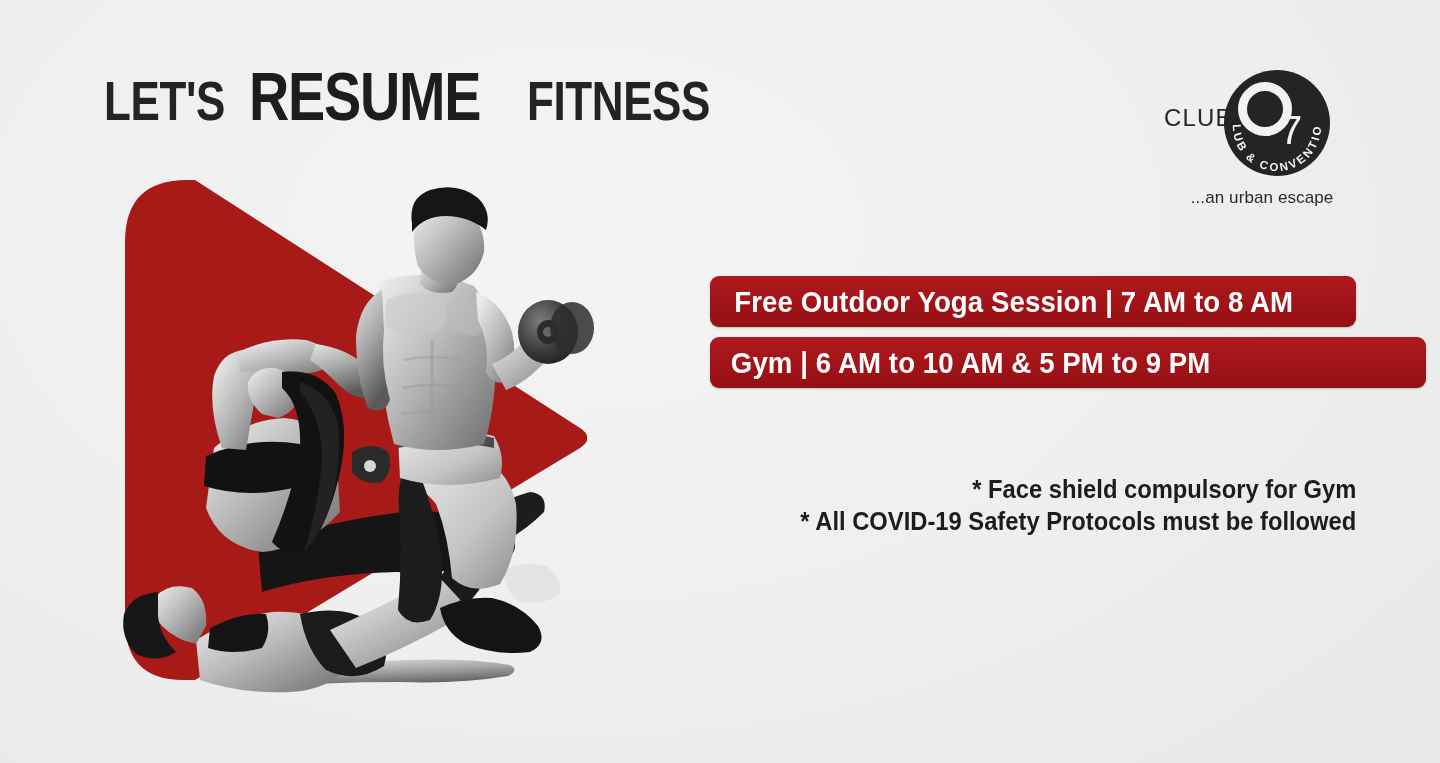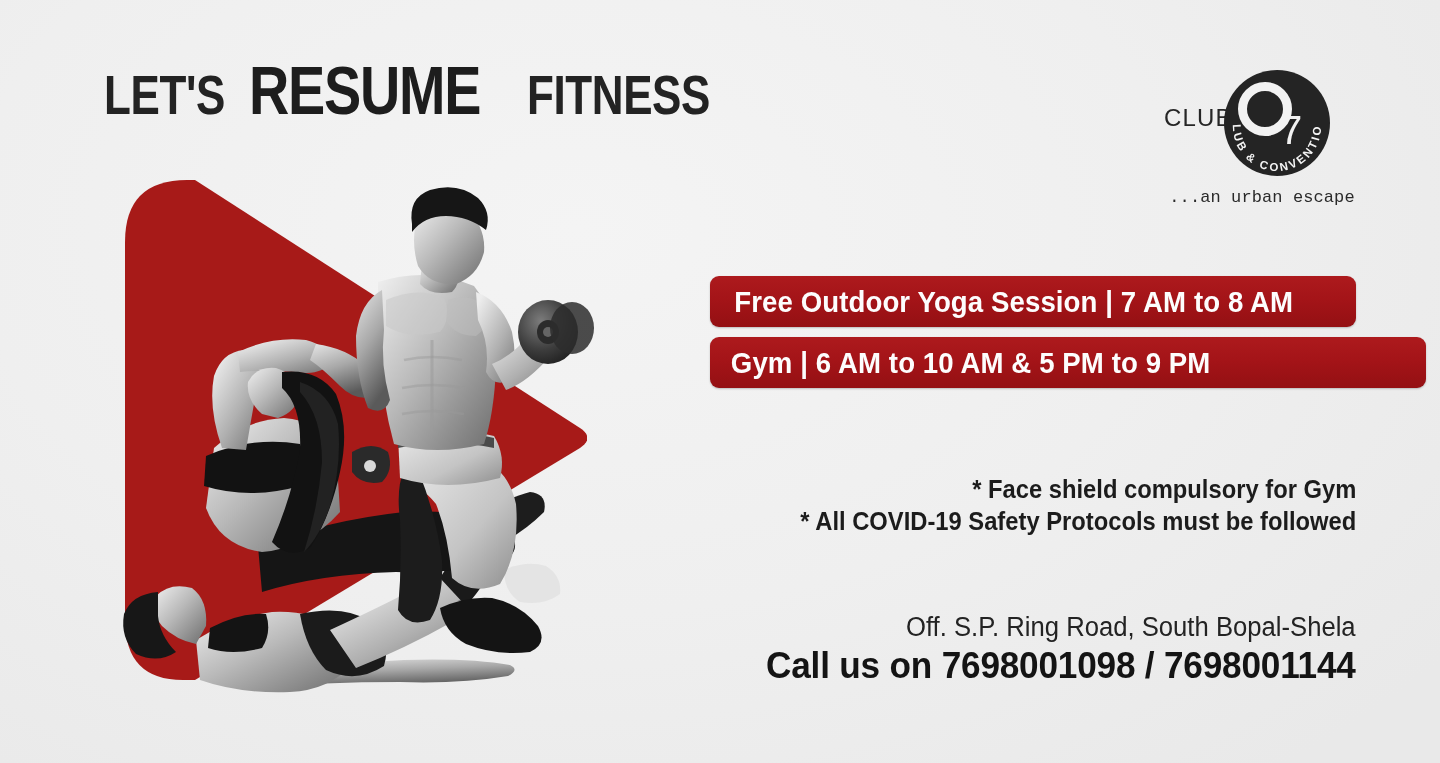"LET'S RESUME FITNESS" #headline { top: 56px -> 62px }
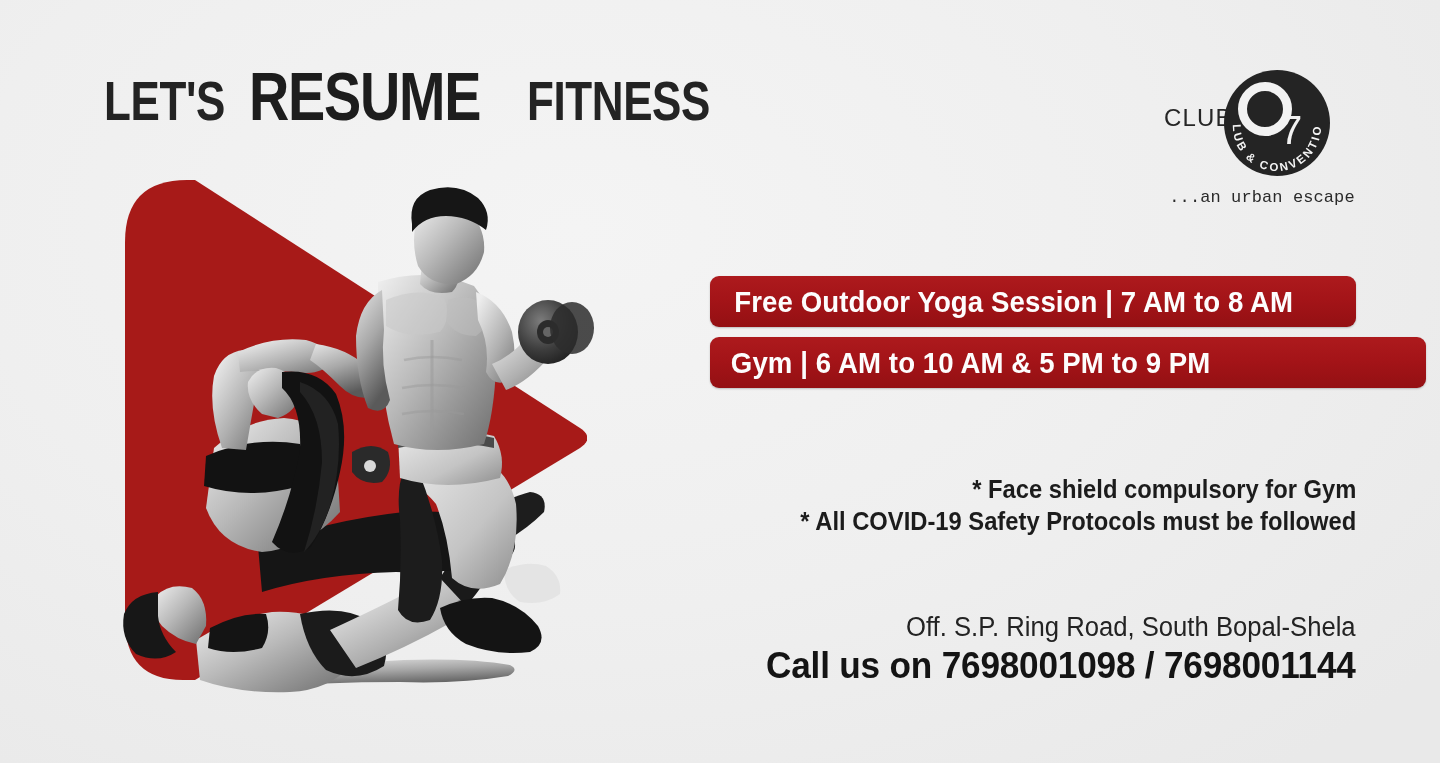"...an urban escape" #logo-tagline { font-family: Liberation Mono, monospace -> Liberation Sans, sans-serif }
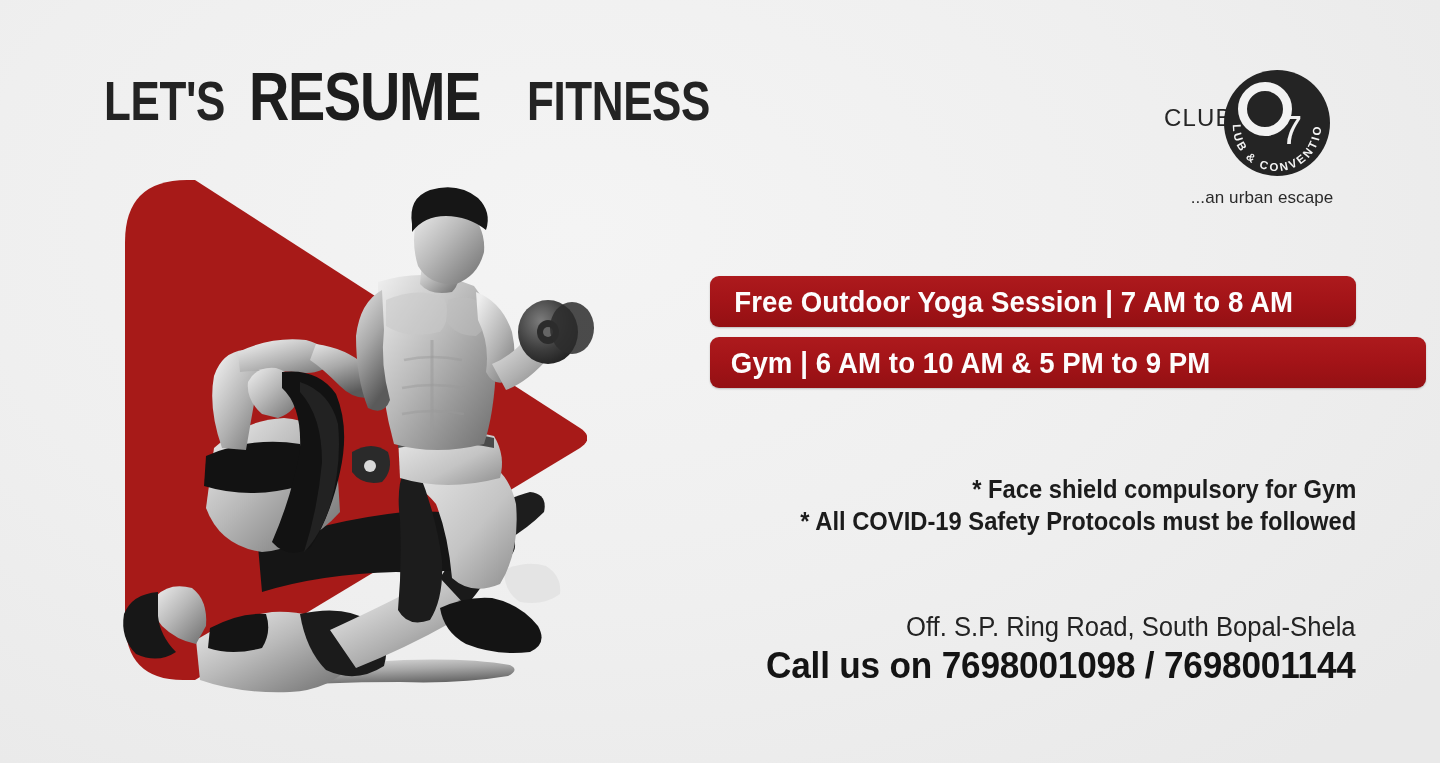"Off. S.P. Ring Road, South" div { html: <div> <div>Off. S.P. Ring Road, South Bopal-Shela</div> <div>Call us on 7698001098 / 7698001144</div> </div> -> none }
